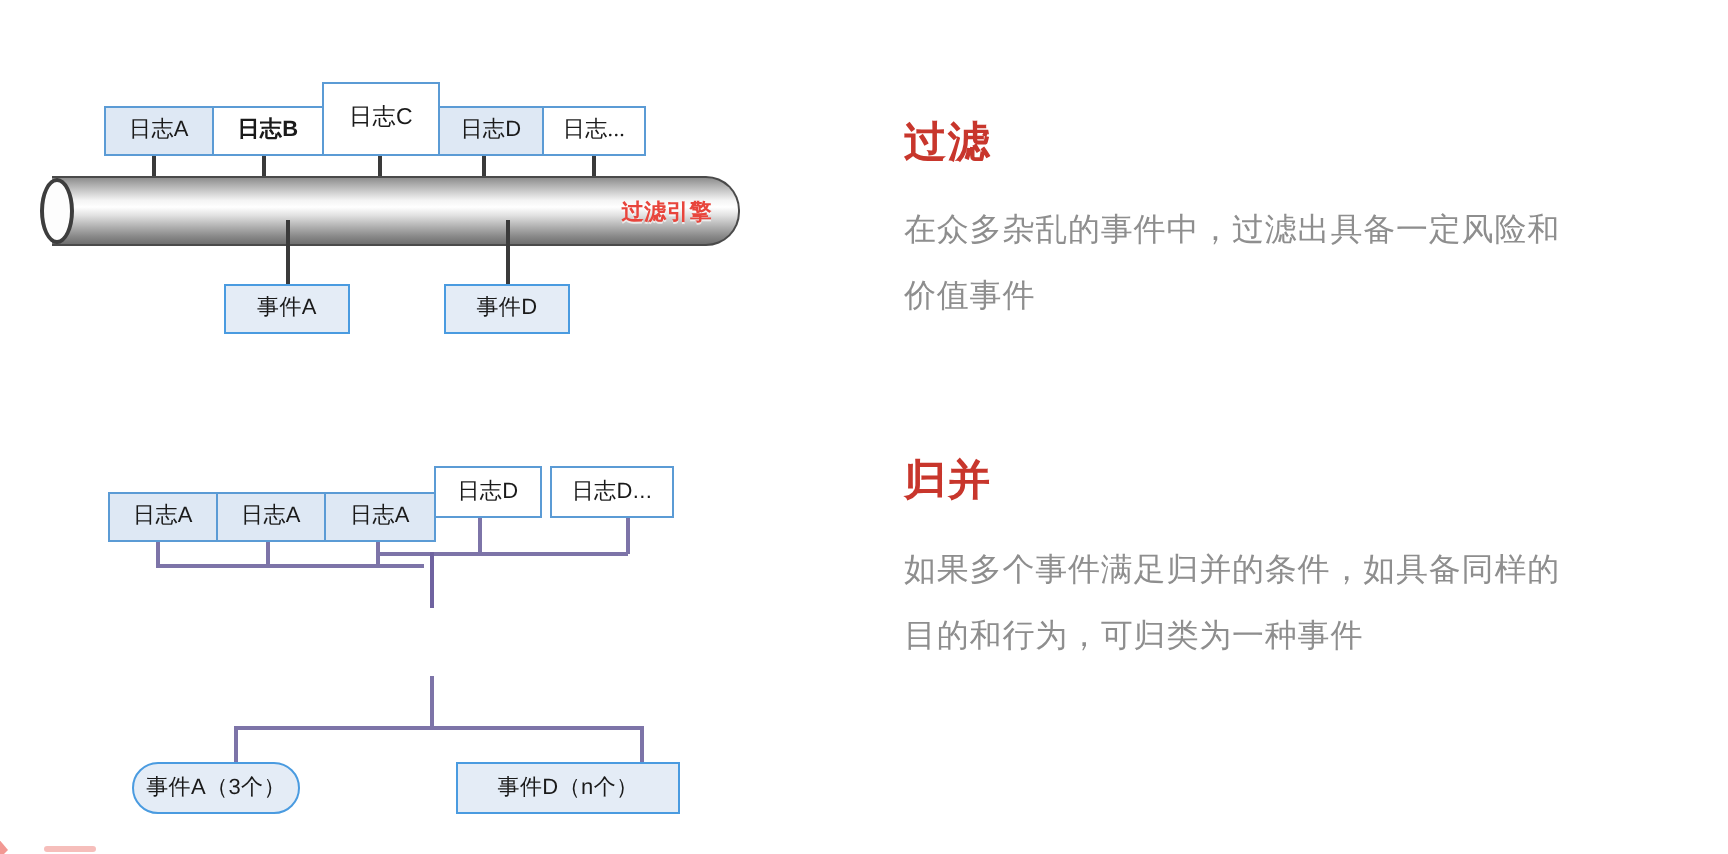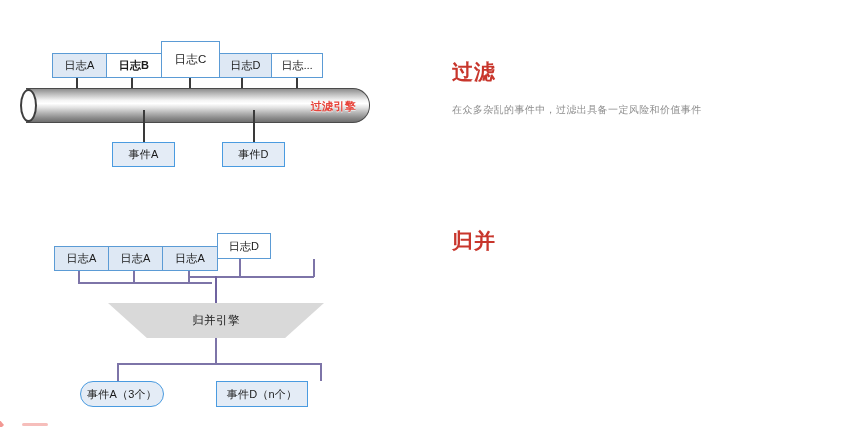"在众多杂乱的事件中，过滤出具备一定风险和价值事件" .section-body { font-size: 10px -> 16px }
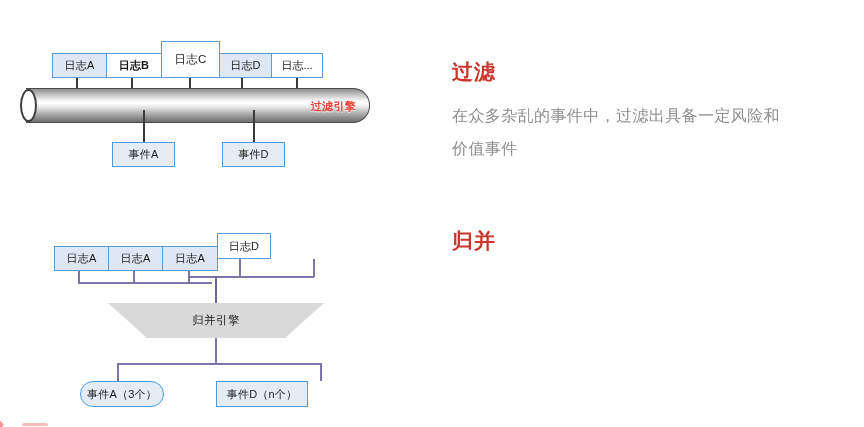"日志D..." div.box { html: none -> <div> <span>日志D...</span> </div> }
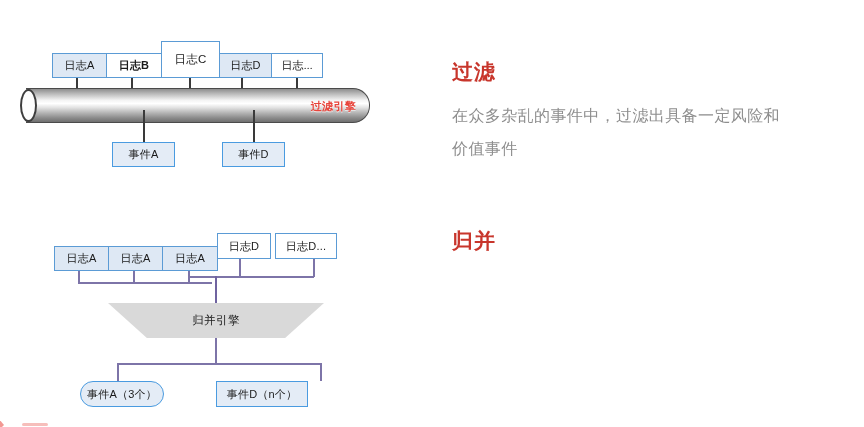"如果多个事件满足归并的条件，如具备同样的目的和行为，可归类为一种事件" p.section-body { html: none -> <p>如果多个事件满足归并的条件，如具备同样的目的和行为，可归类为一种事件</p> }
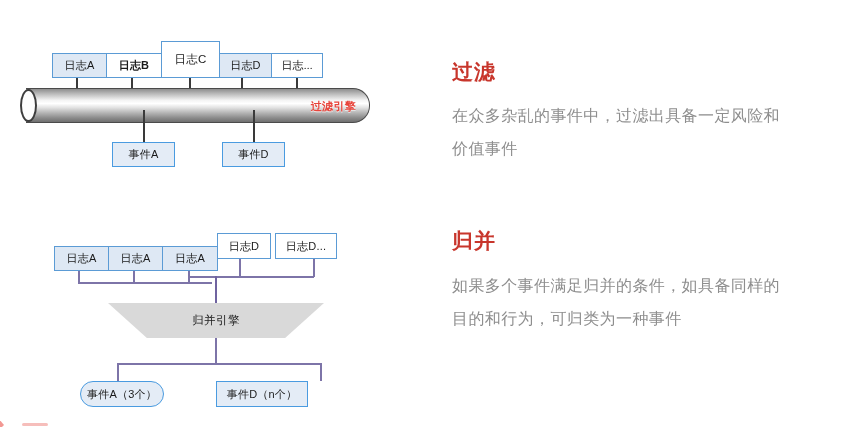"归并引擎" div { html: <div> <div></div> <div>归并引擎</div> </div> -> none }
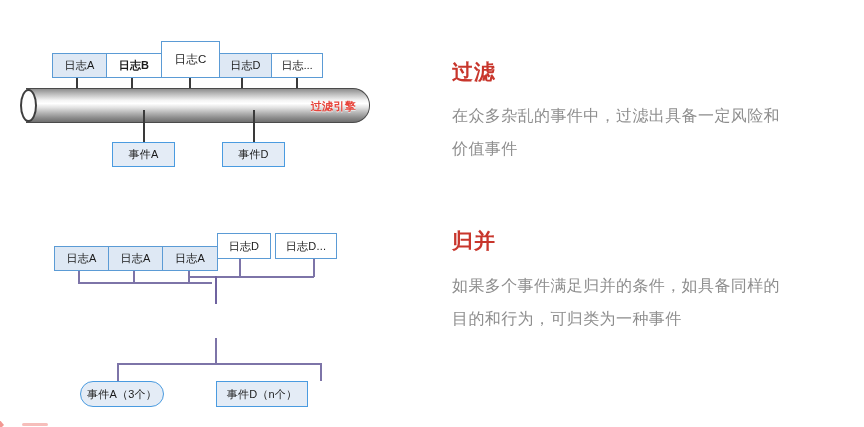"事件A（3个）" div.box { left: 80px -> 66px }
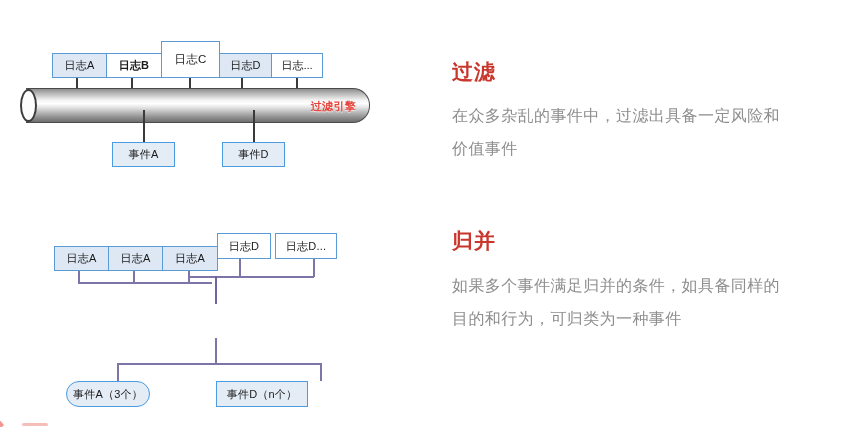"事件D（n个）" div.box { left: 216px -> 228px; width: 92px -> 112px }
